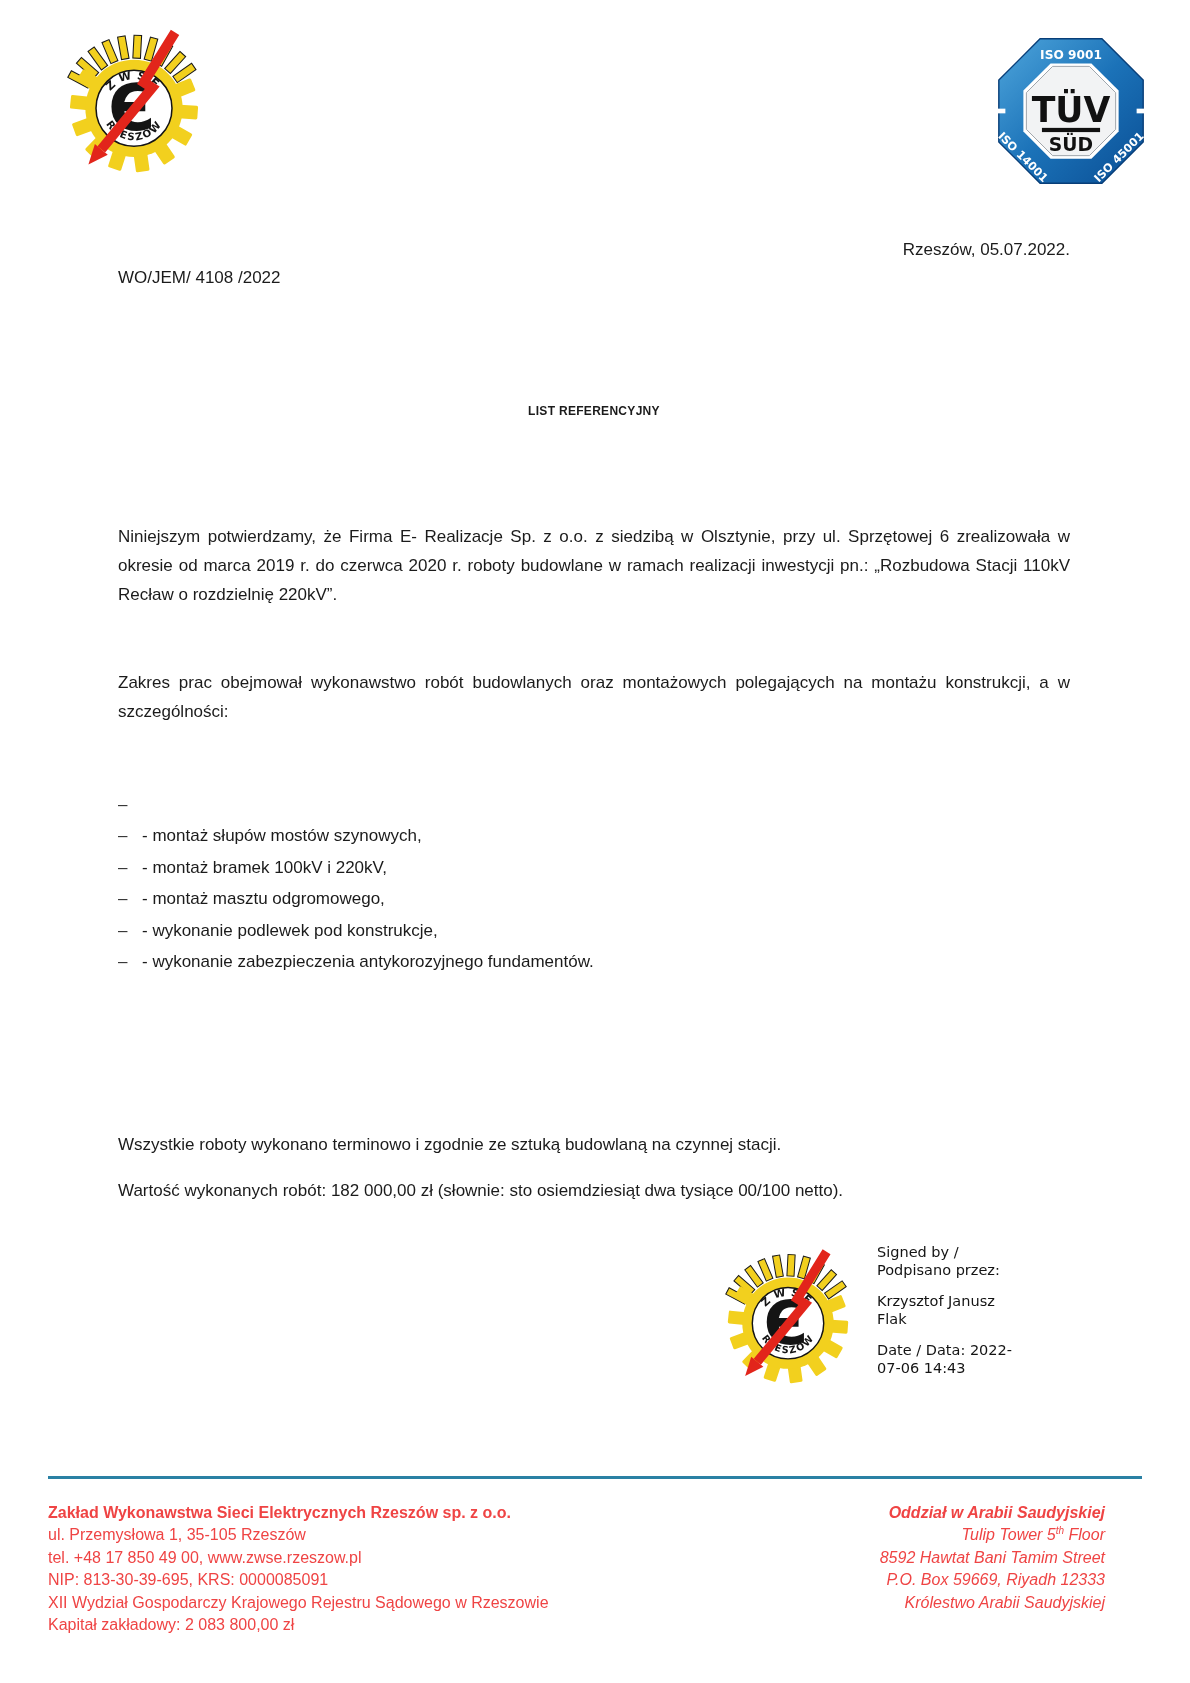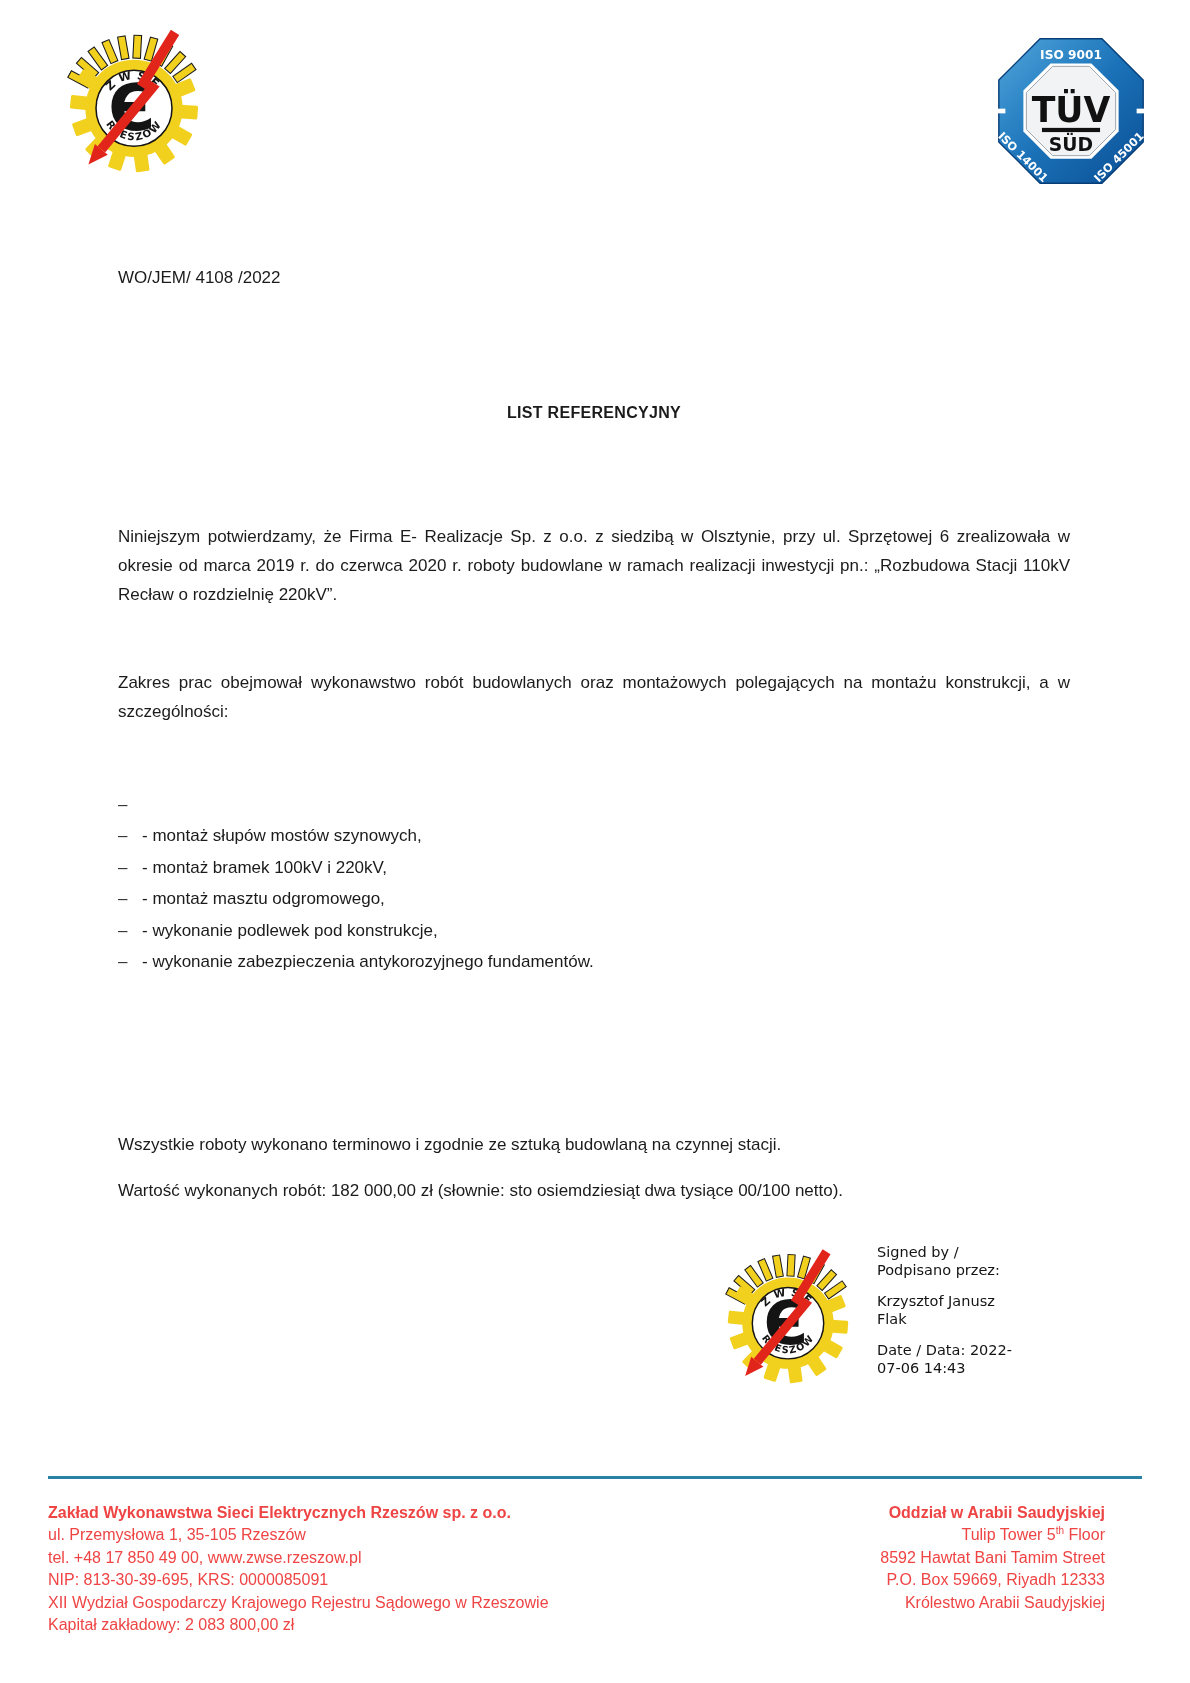"Rzeszów, 05.07.2022." div.abs { html: none -> <div>Rzeszów, 05.07.2022.</div> }
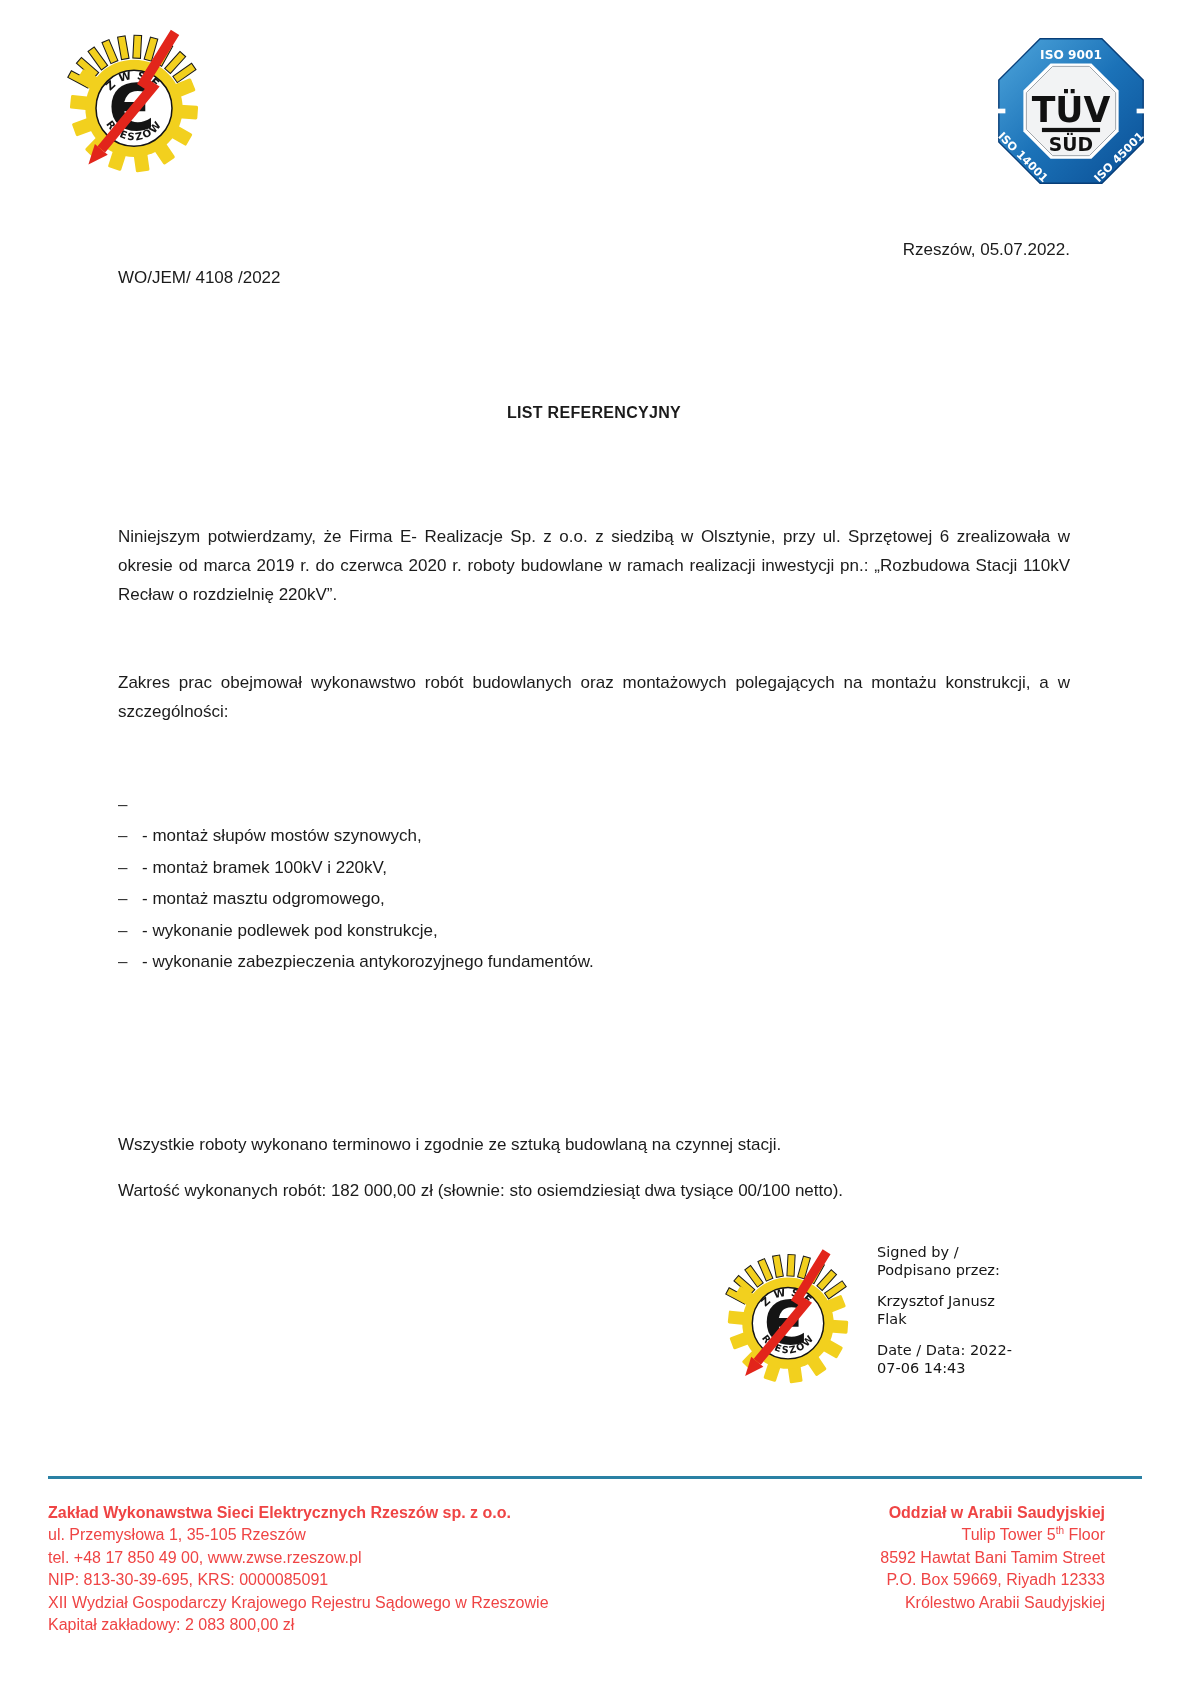"LIST REFERENCYJNY" .doc-title { font-size: 16px -> 12px }
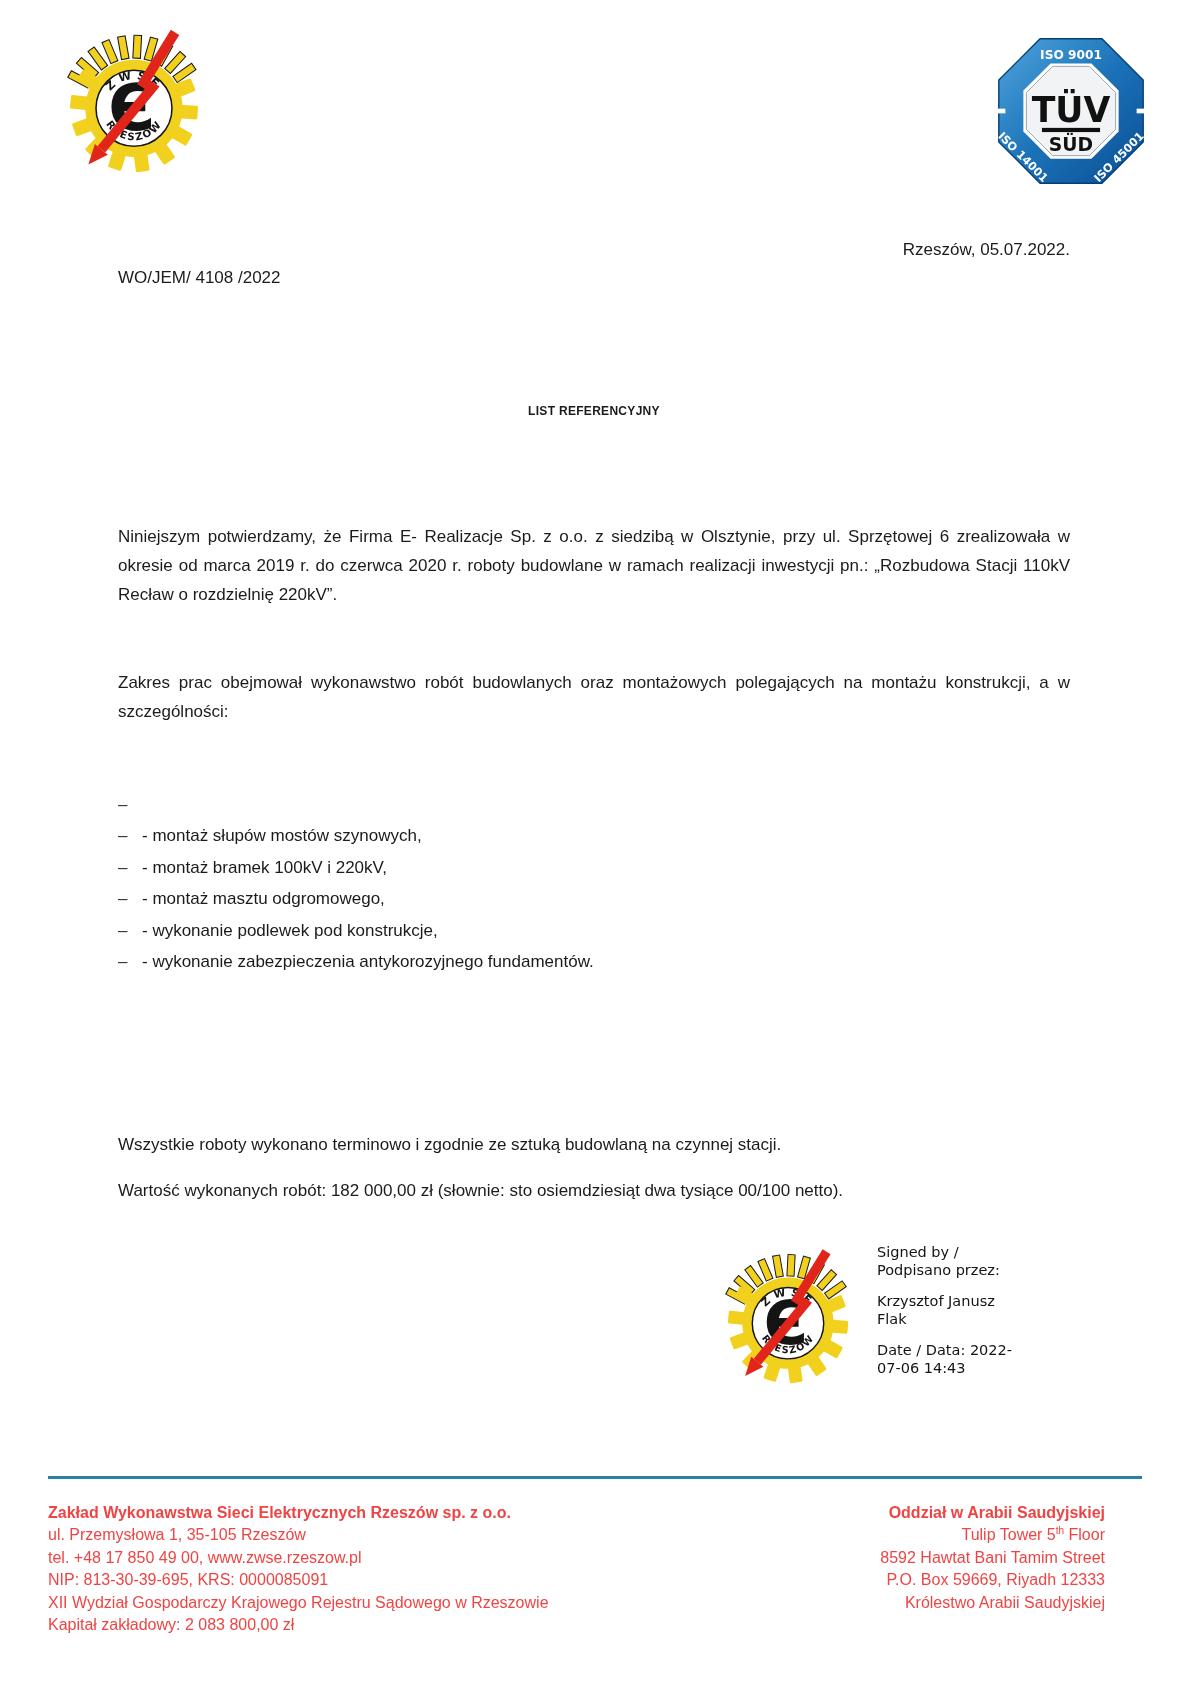"Oddział w Arabii Saudyjskiej" .footer-right { font-style: none -> italic }
